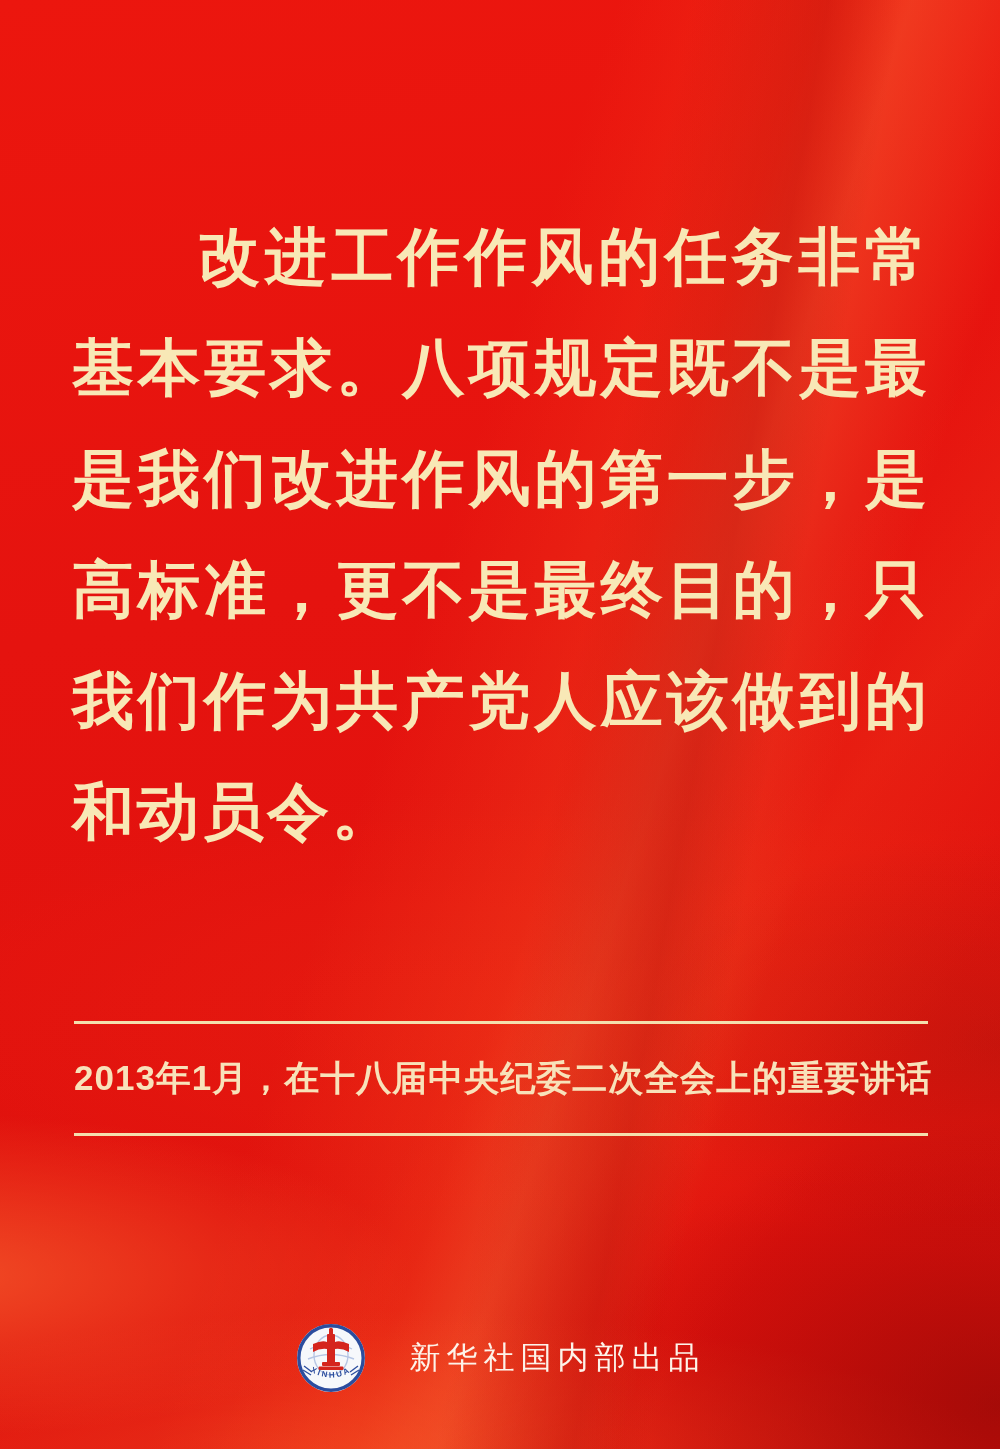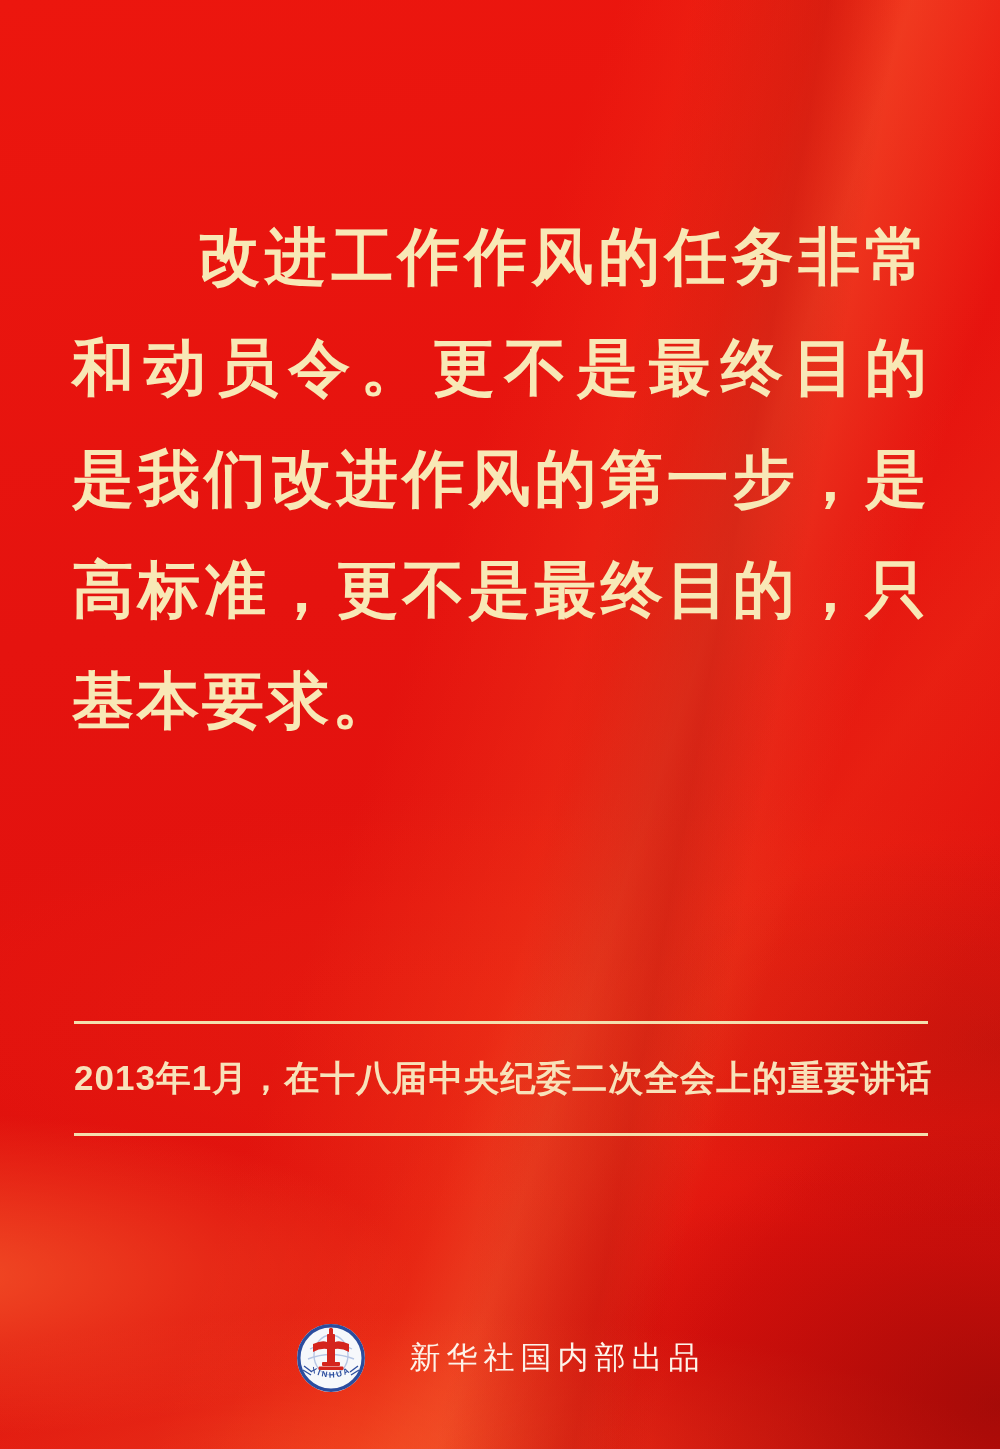"和动员令。更不是最终目的" div.quote-line { text: 和动员令。更不是最终目的 -> 基本要求。八项规定既不是最 }
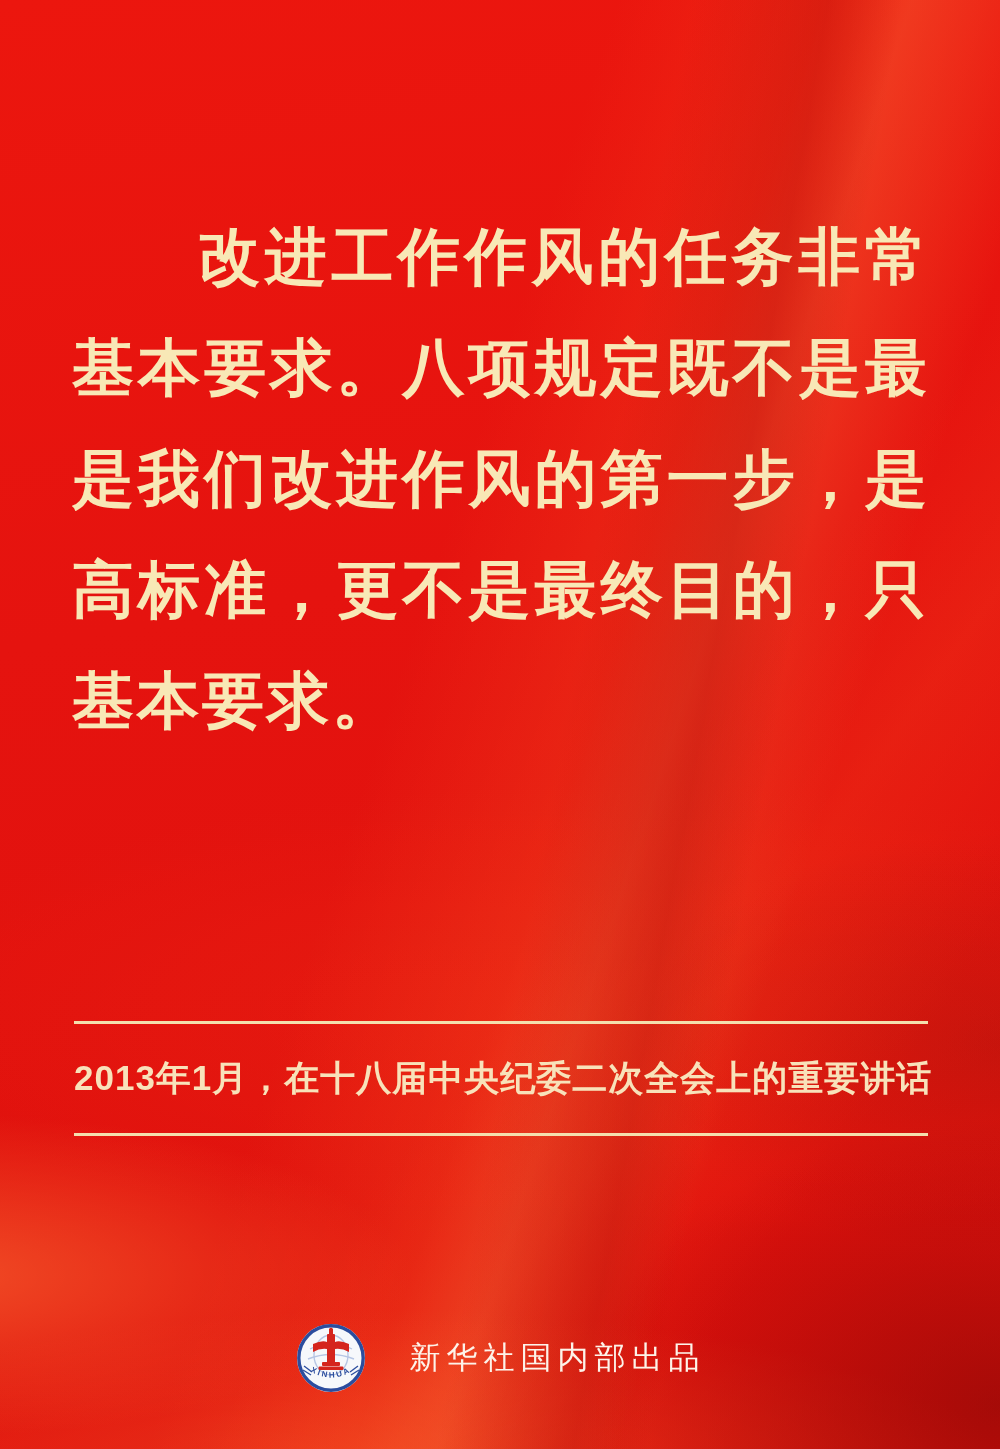"我们作为共产党人应该做到的" div.quote-line { html: none -> <div>我们作为共产党人应该做到的</div> }
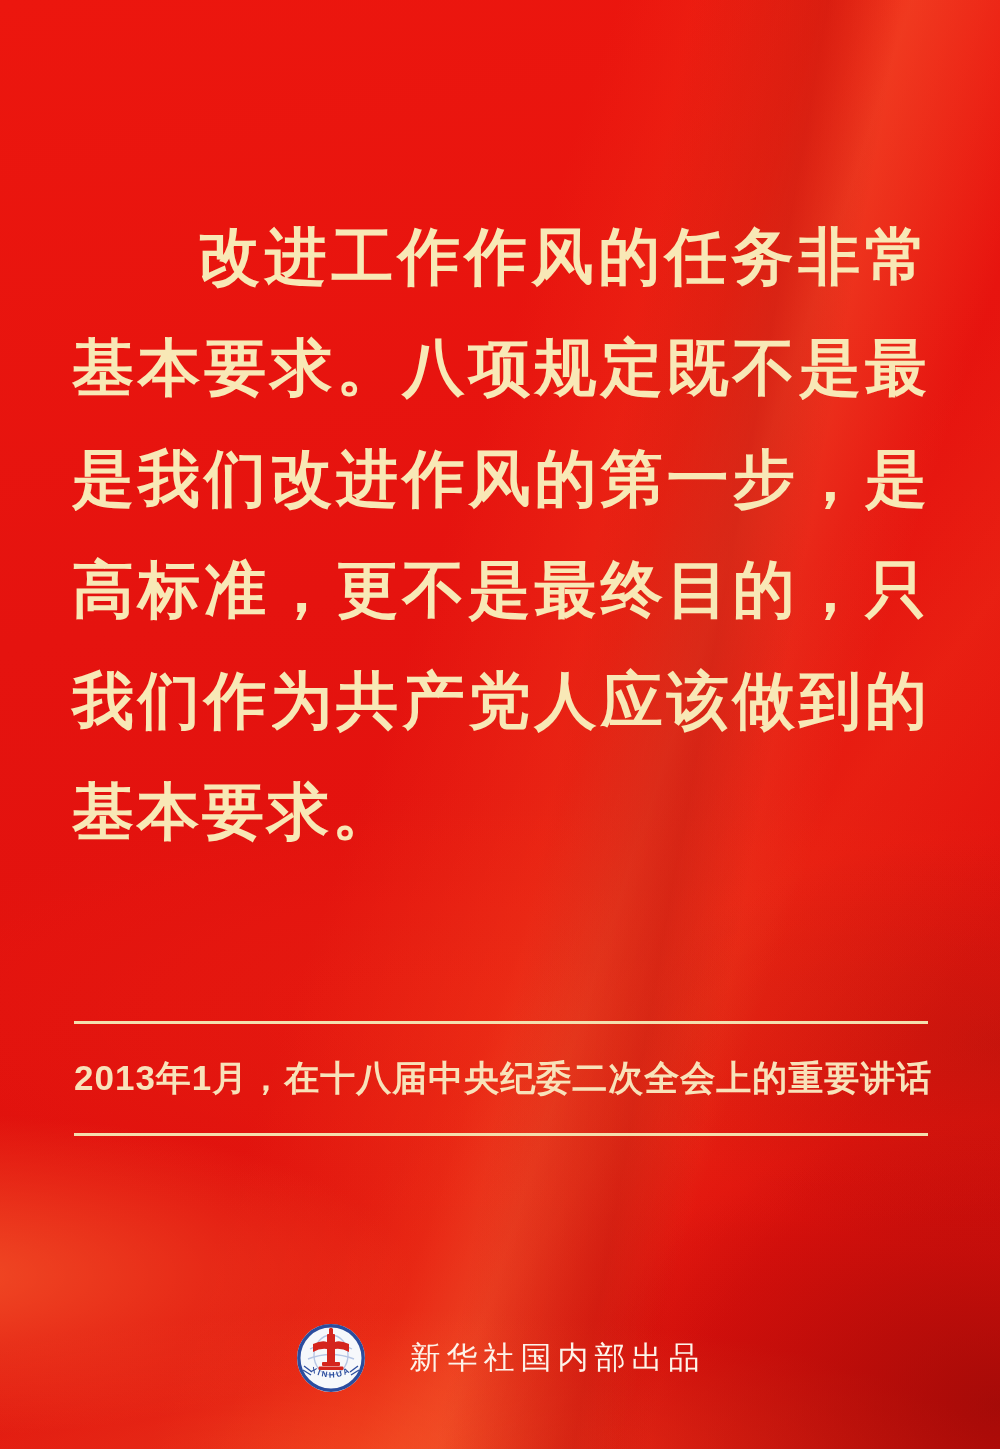"基本要求。" div.quote-line { text: 基本要求 -> 和动员令 }
